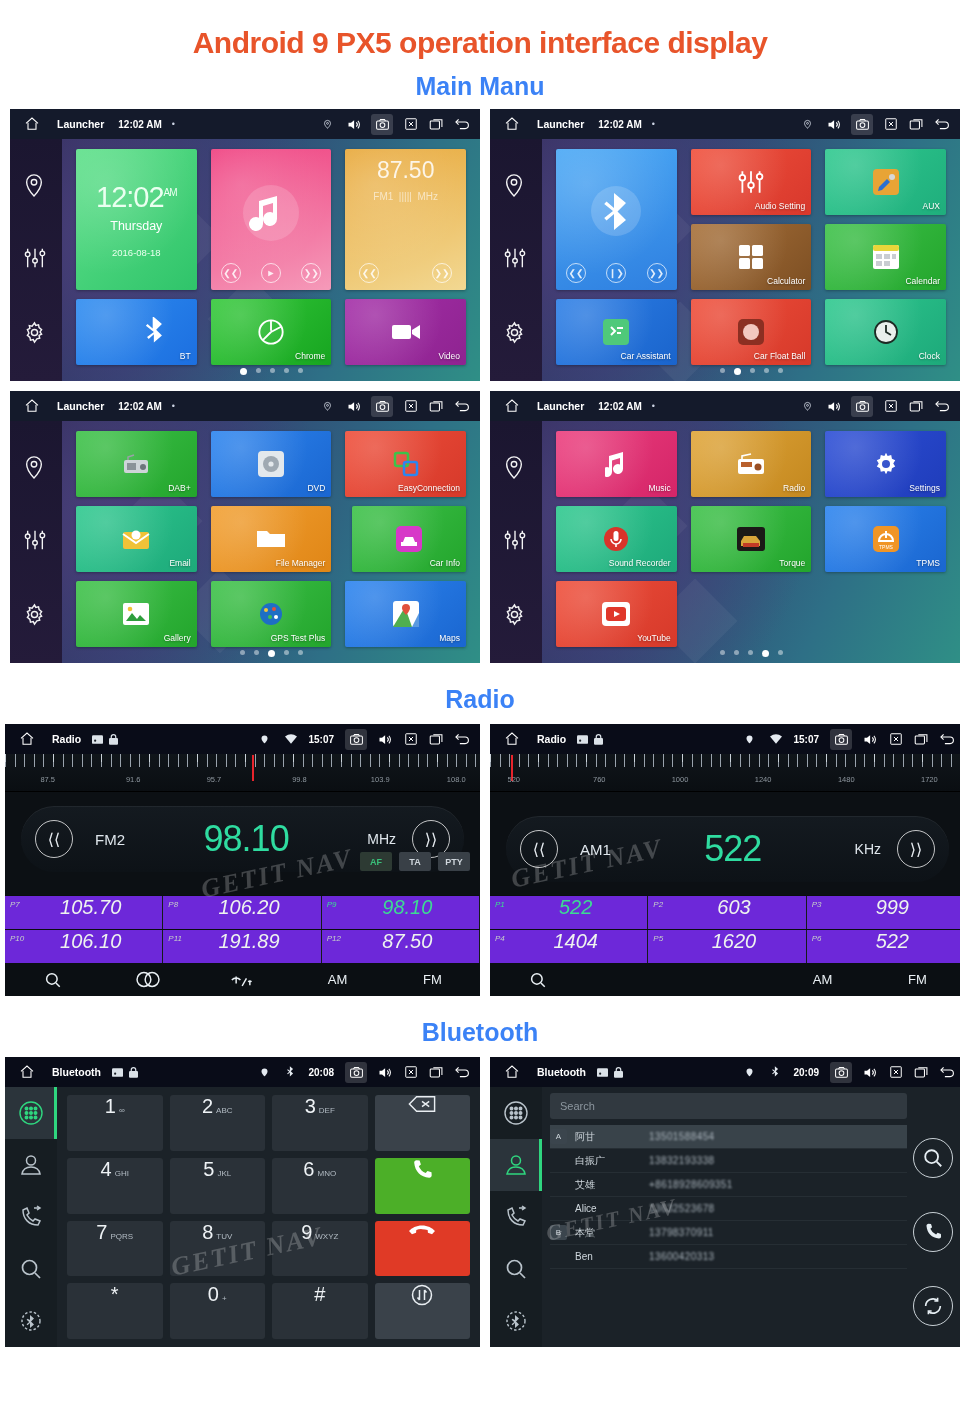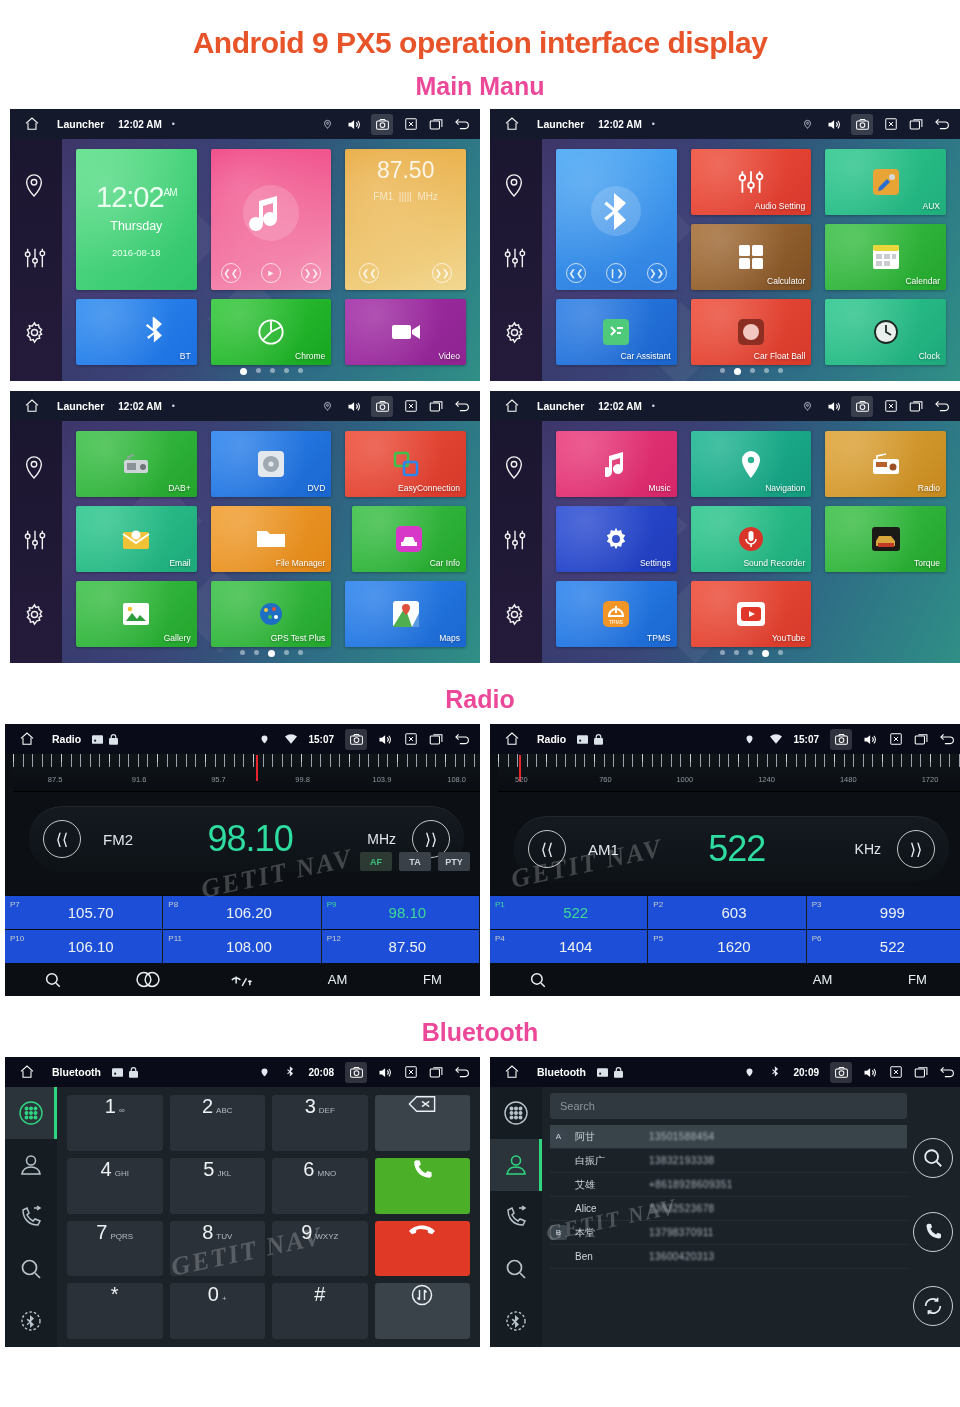"Main Manu" .section-title { color: #ec4899 -> #3b82f6 }
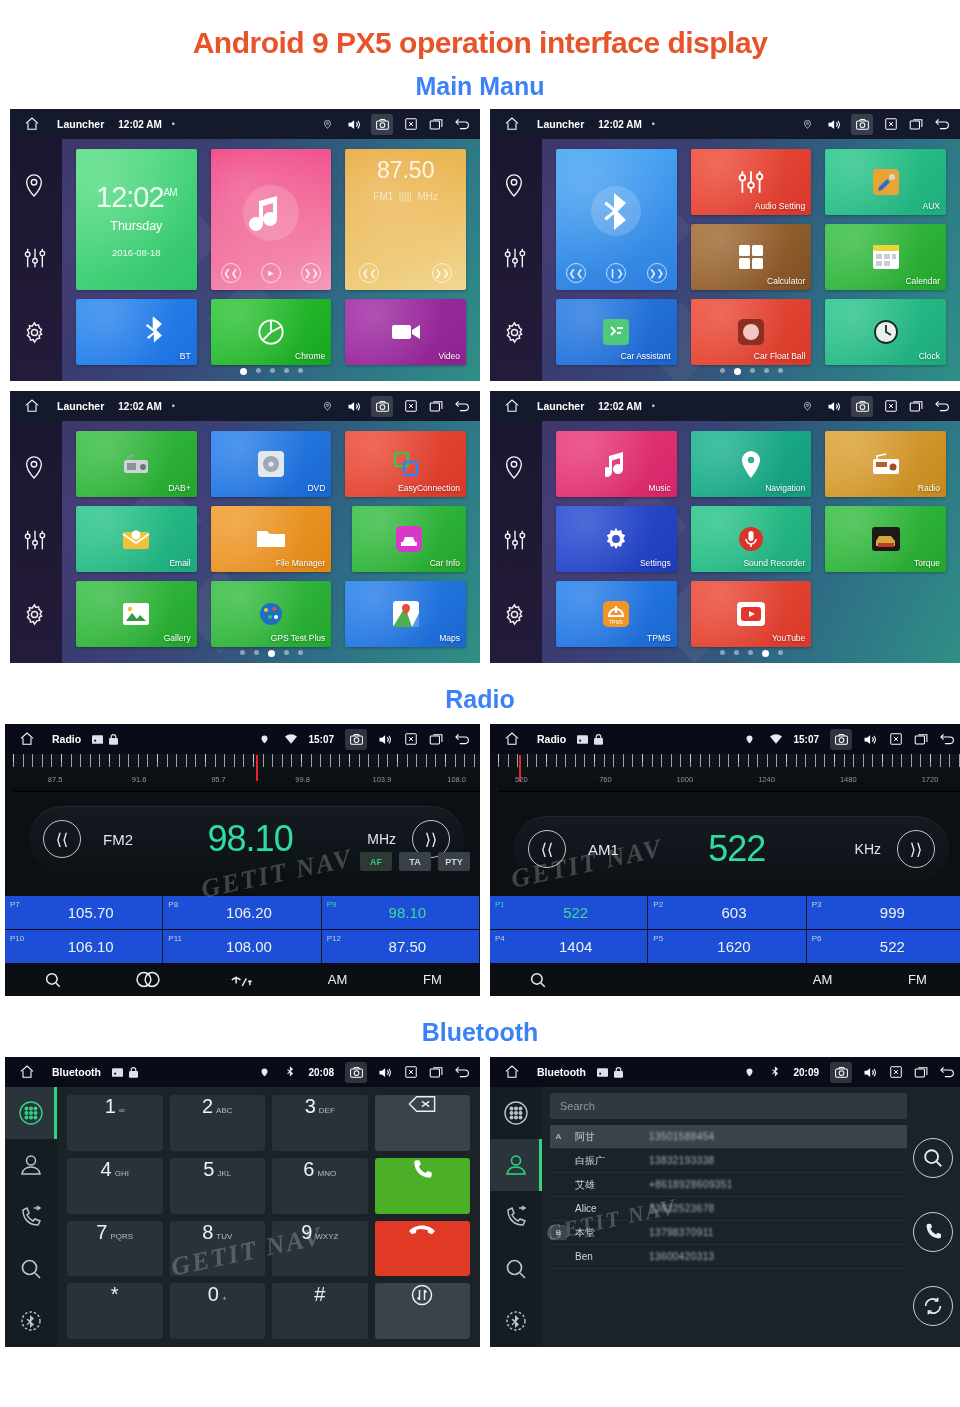"Navigation" div.tile { html: <div> <span> <svg> <path></path> </svg> </span> <span>Navigation</span> </div> -> none }
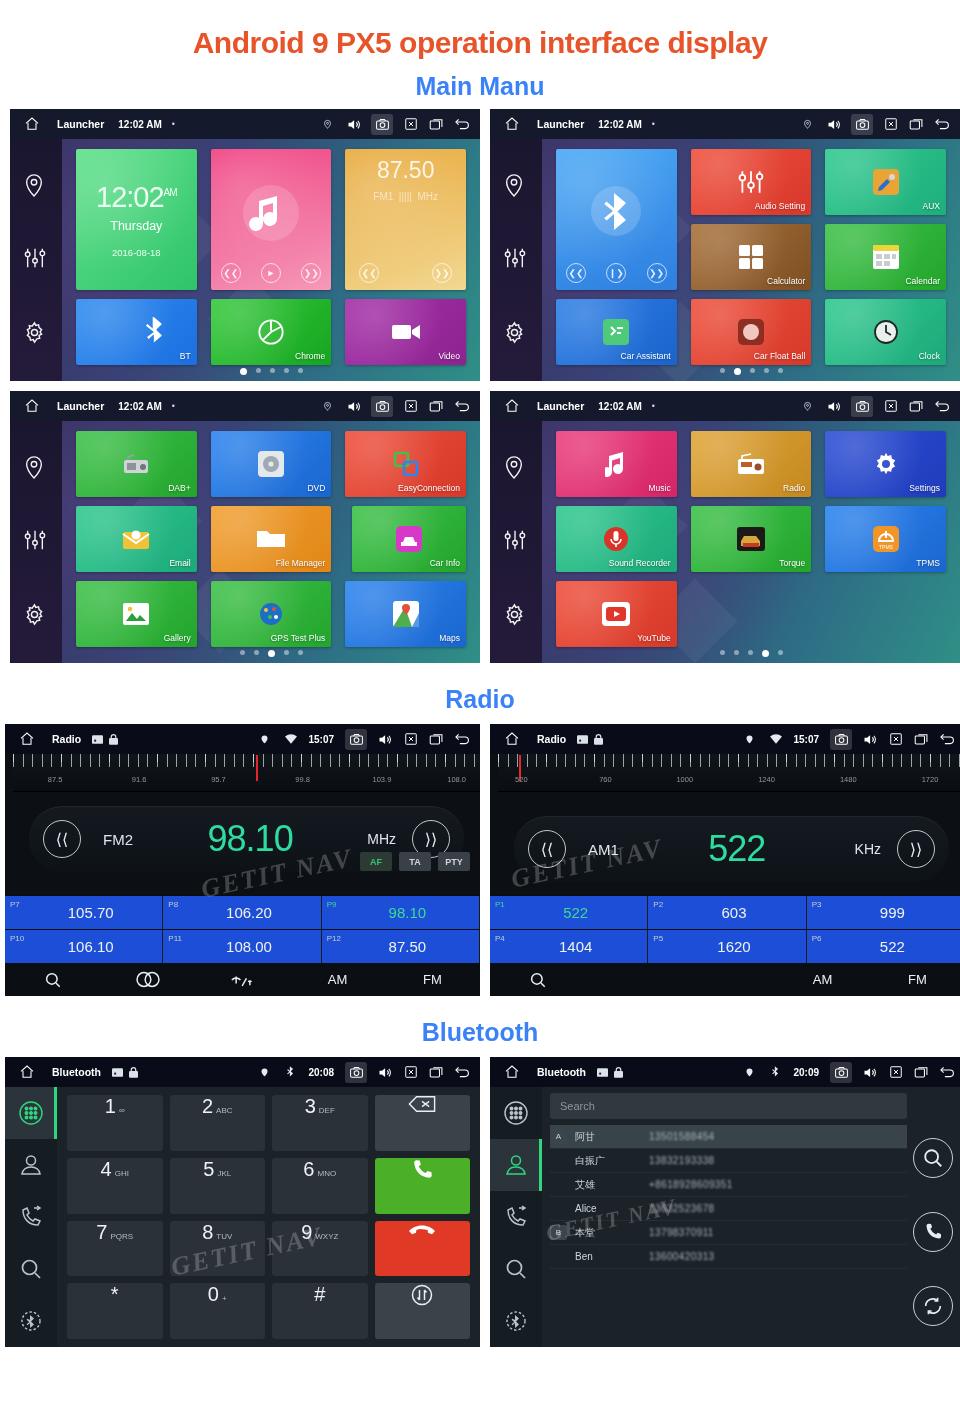"87.5" .radio-body { padding-left: 8px -> none }
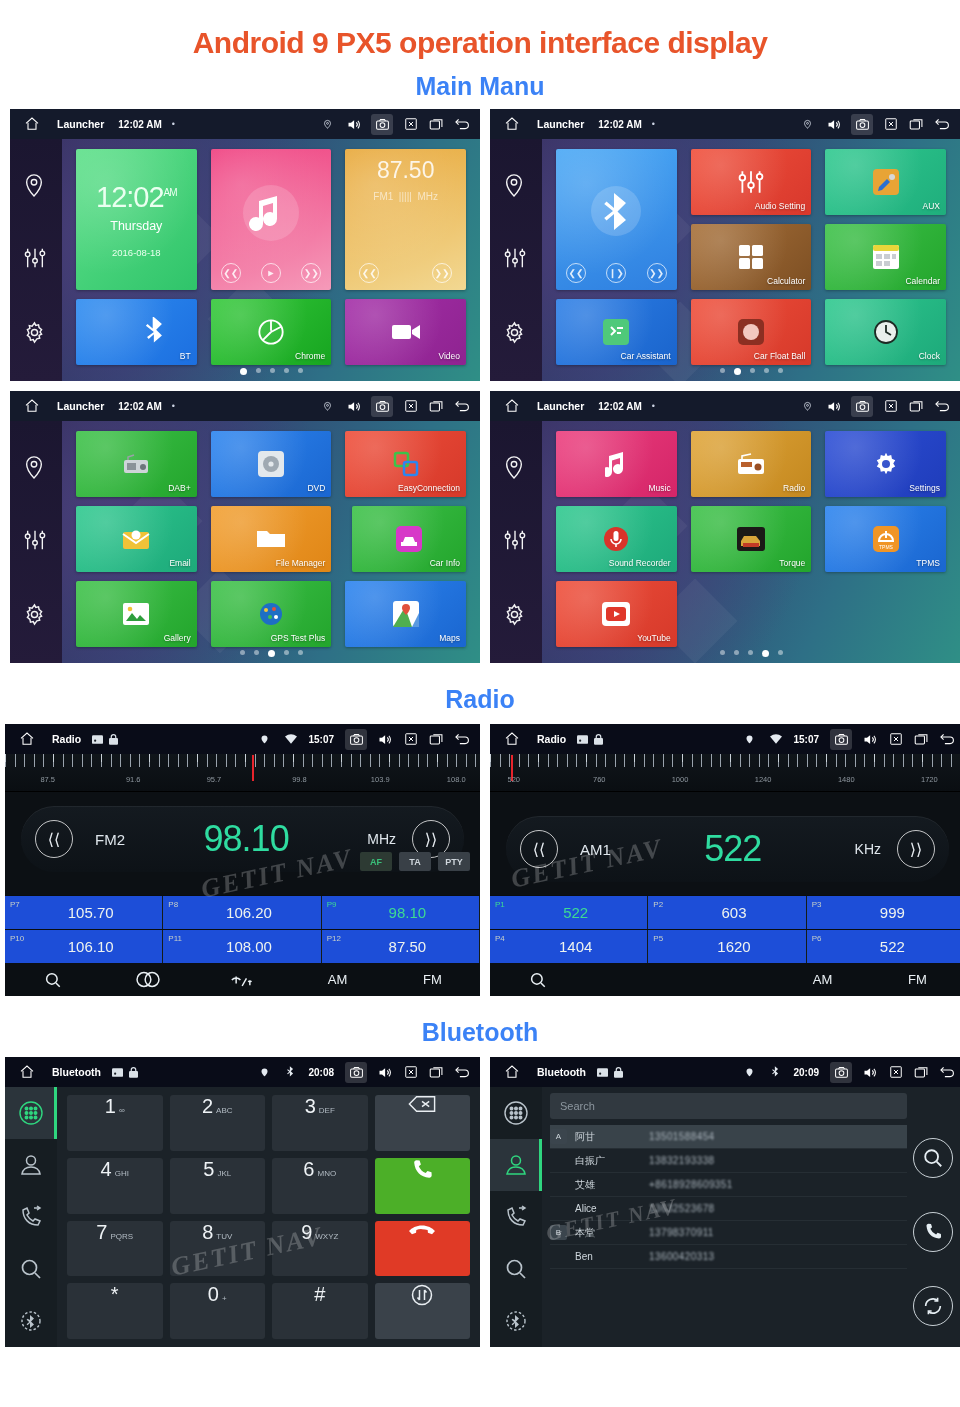"P7" .preset { align-items: center -> flex-start; background: #1d4ed8 -> #6d28d9; font-style: none -> italic }
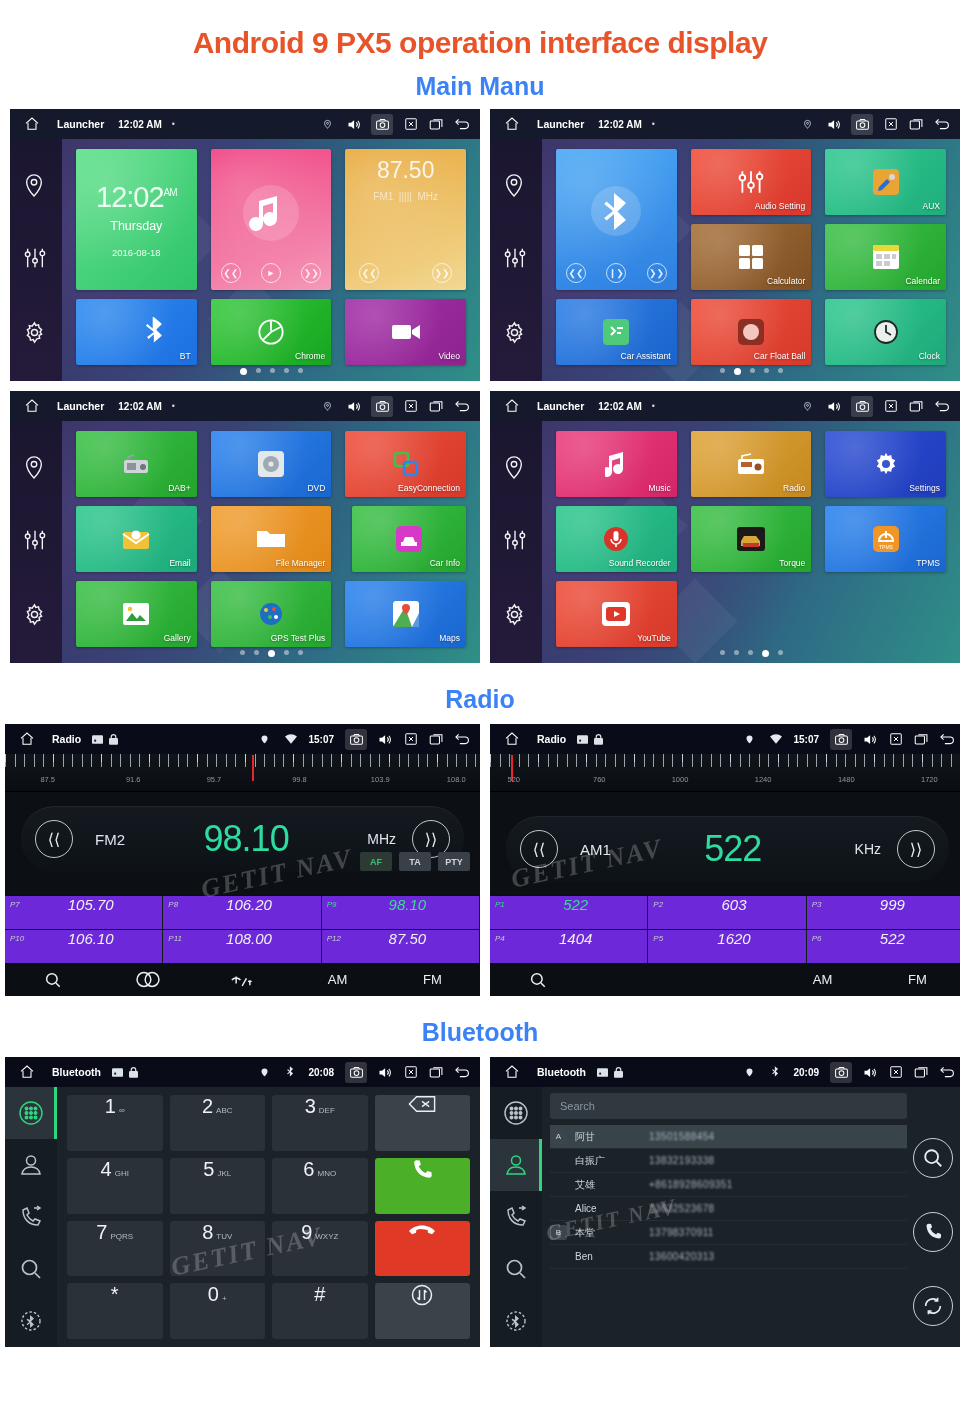"105.70" .preset .pv { font-size: 15px -> 20px }
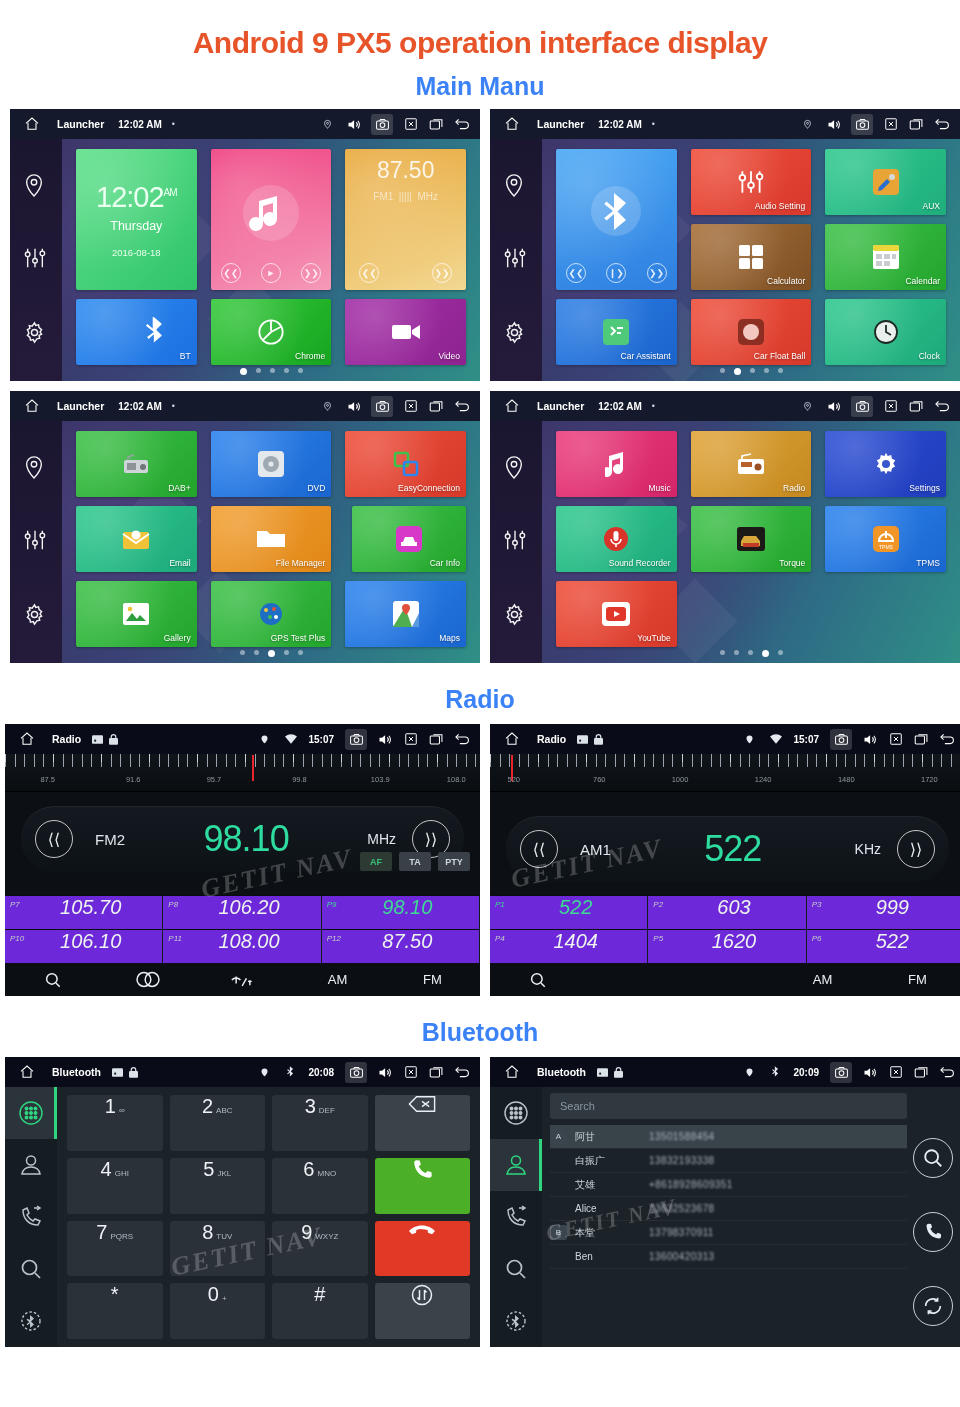"108.00" span.pv { text: 108.00 -> 191.89 }
